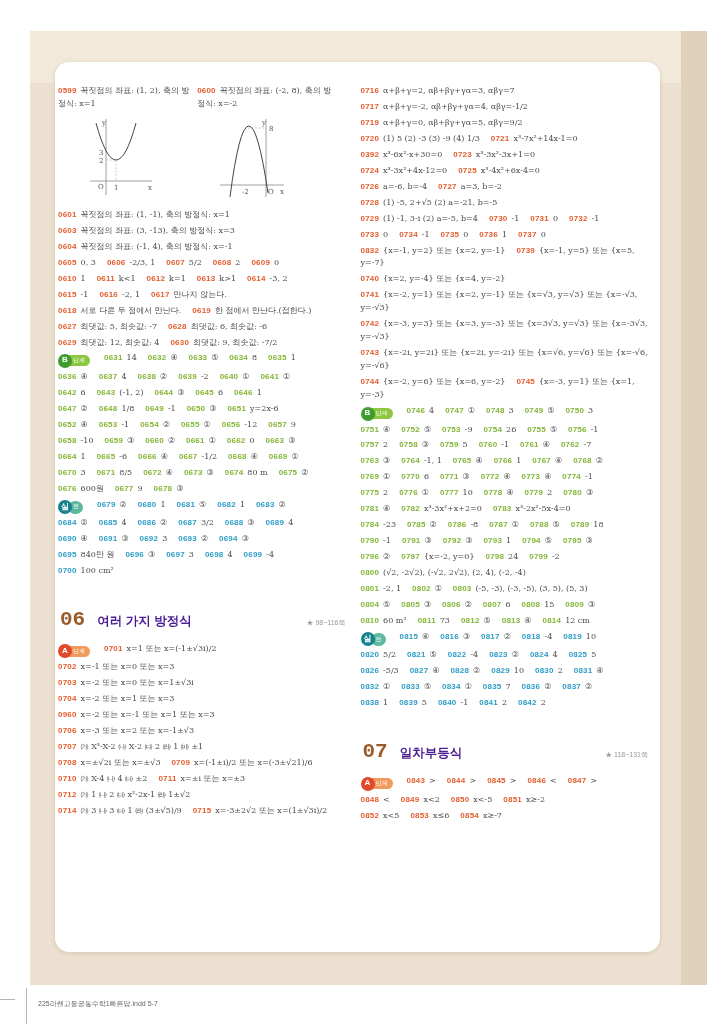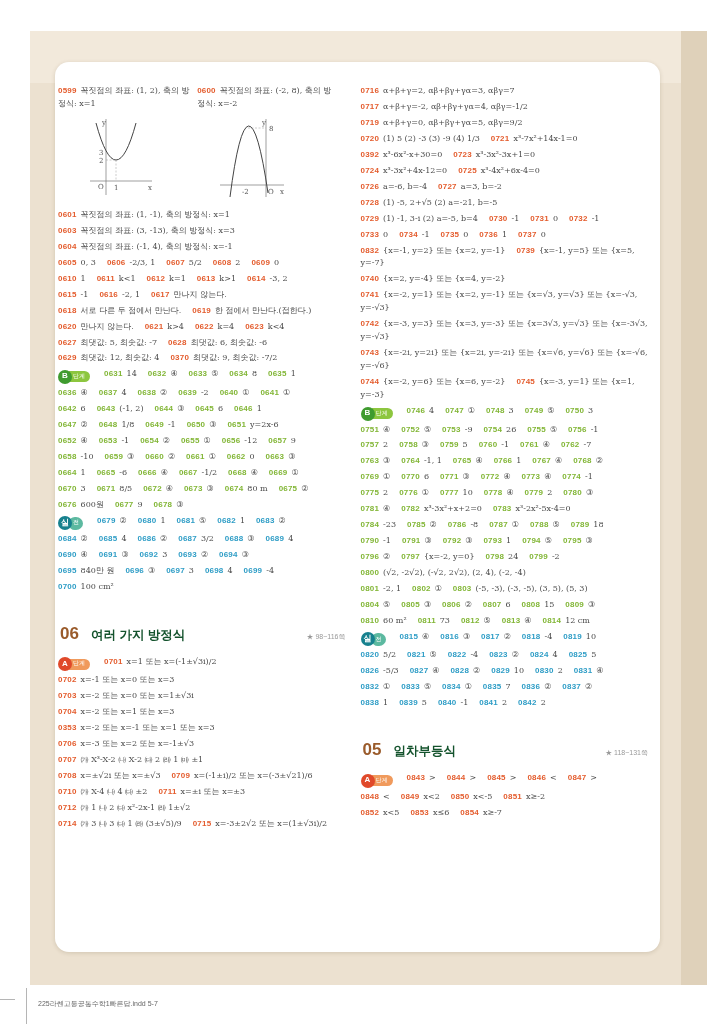"0620 만나지 않는다. 0621 k>4" div.line { html: <div><span><span>0620</span><span>만나지 않는다.</span></span><span><span>0621</span><span>k&gt;4</span></span><span><span>0622</span><span>k=4</span></span><span><span>0623</span><span>k&lt;4</span></span></div> -> none }
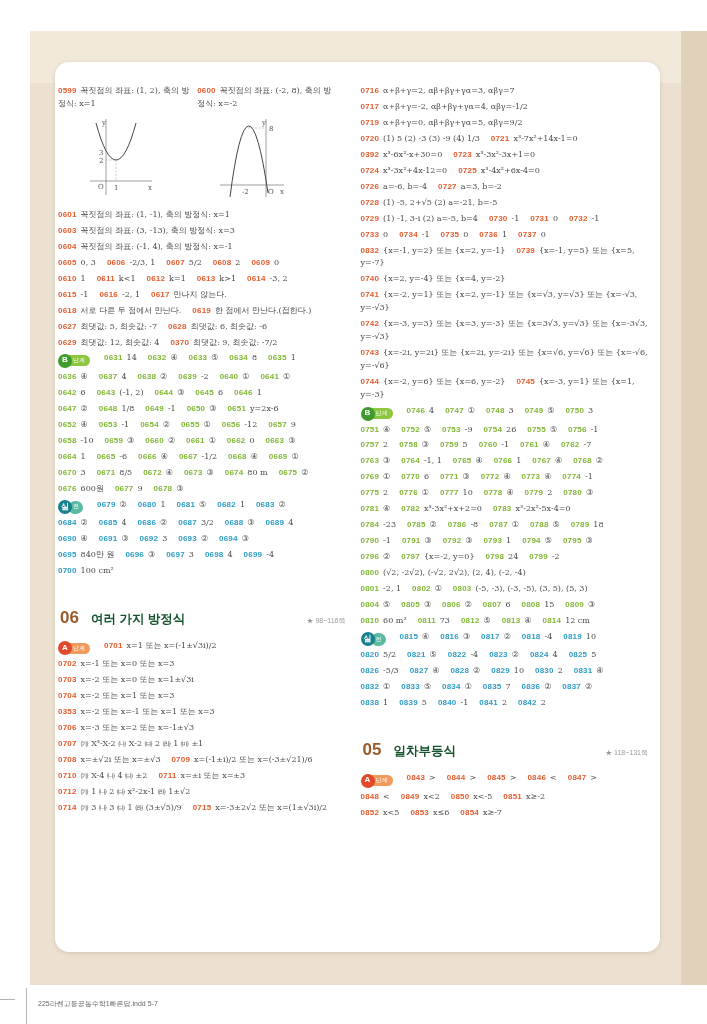"0370" span.num { text: 0370 -> 0630 }
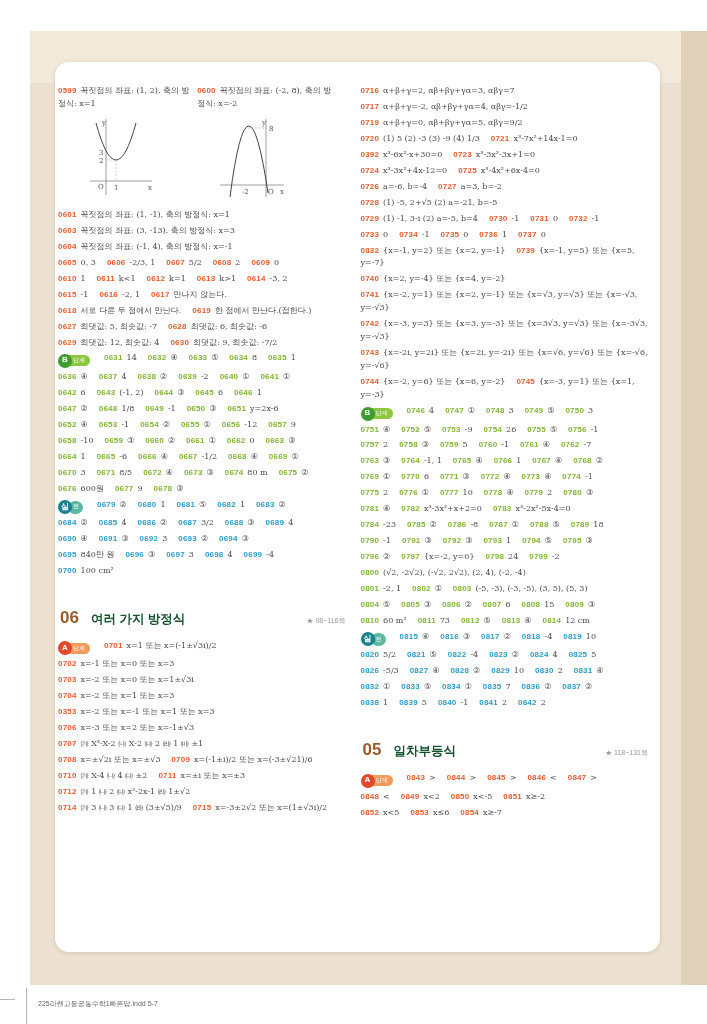"06" .heading .h-num { font-family: Liberation Sans, sans-serif -> Liberation Mono, monospace; font-size: 17px -> 21px }
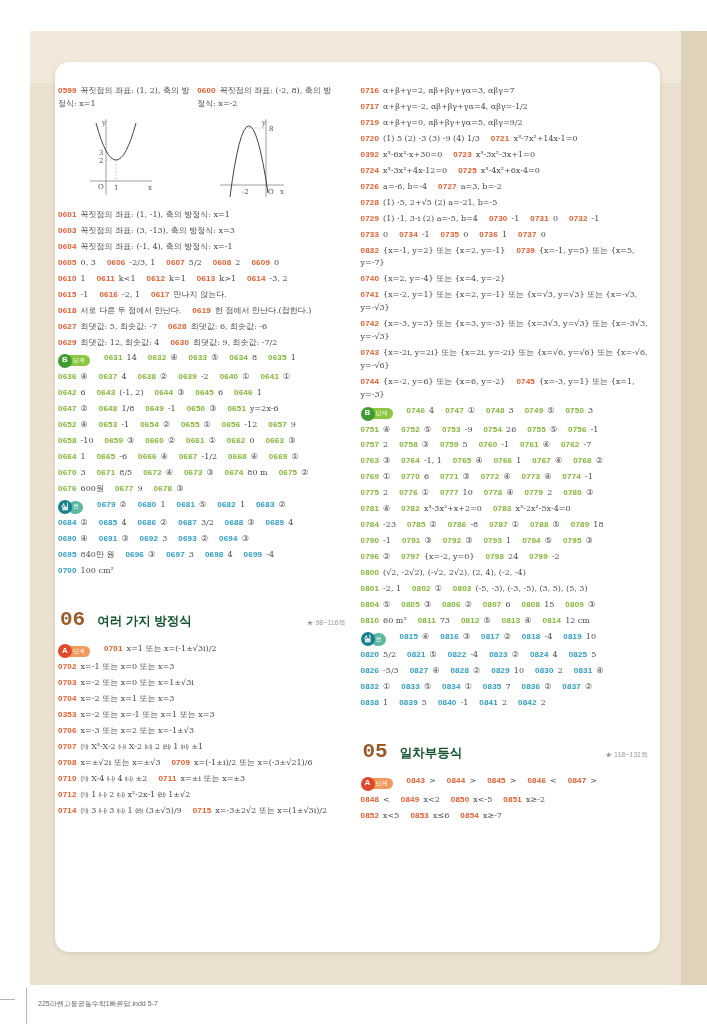"여러 가지 방정식" .heading .h-title { color: #14532d -> #4c1d95 }
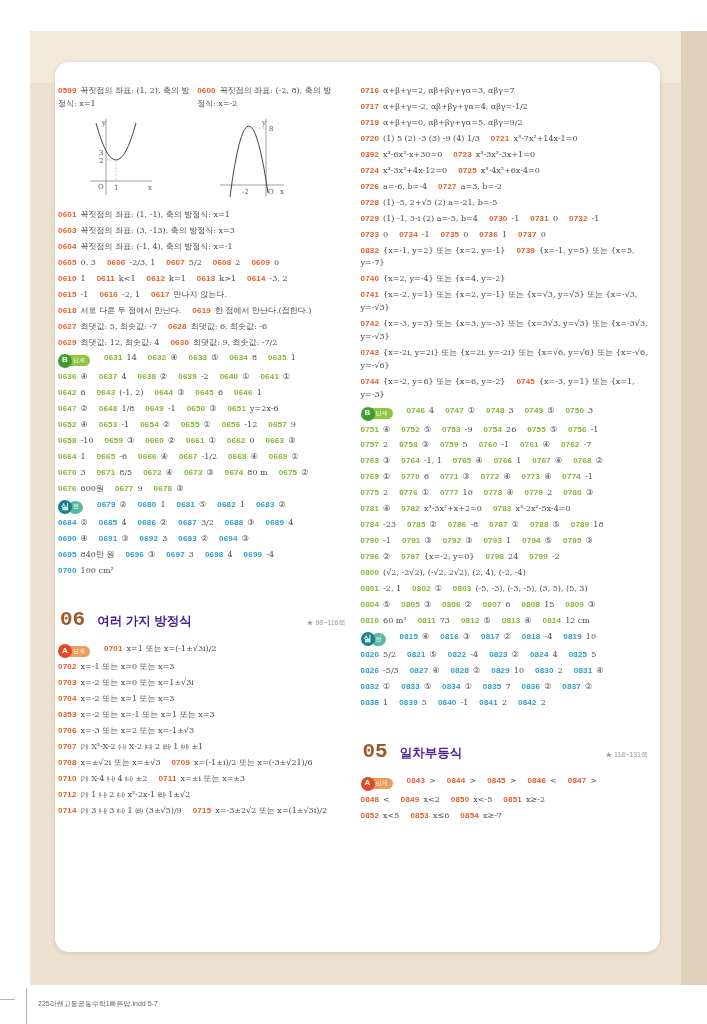"0353" span.num { text: 0353 -> 0960 }
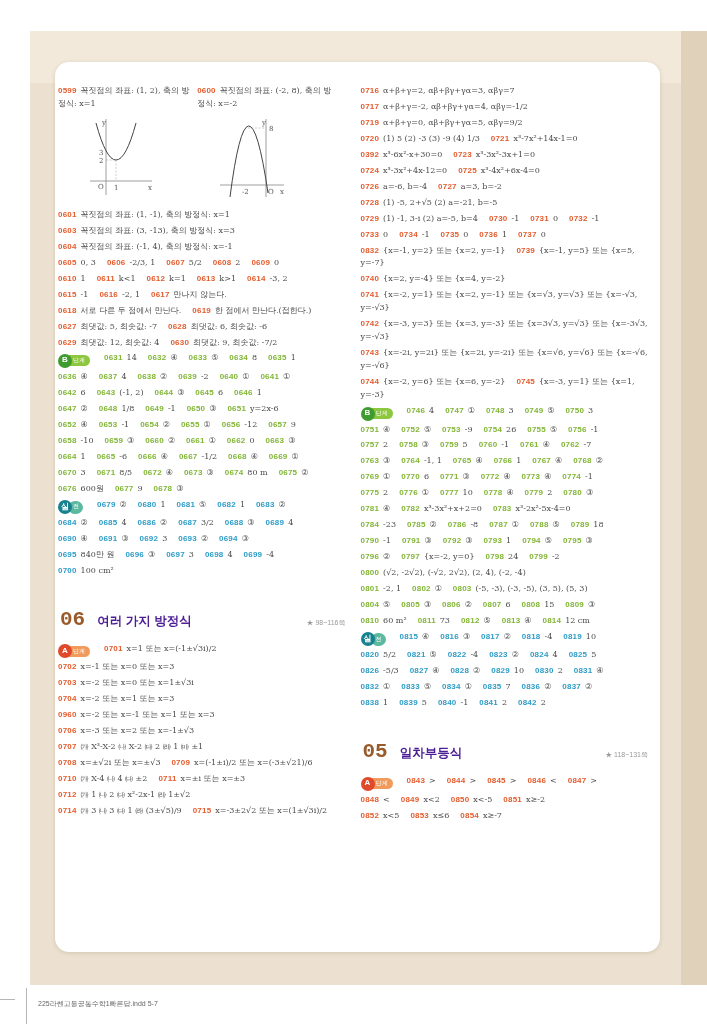"05" span.h-num { text: 05 -> 07 }
